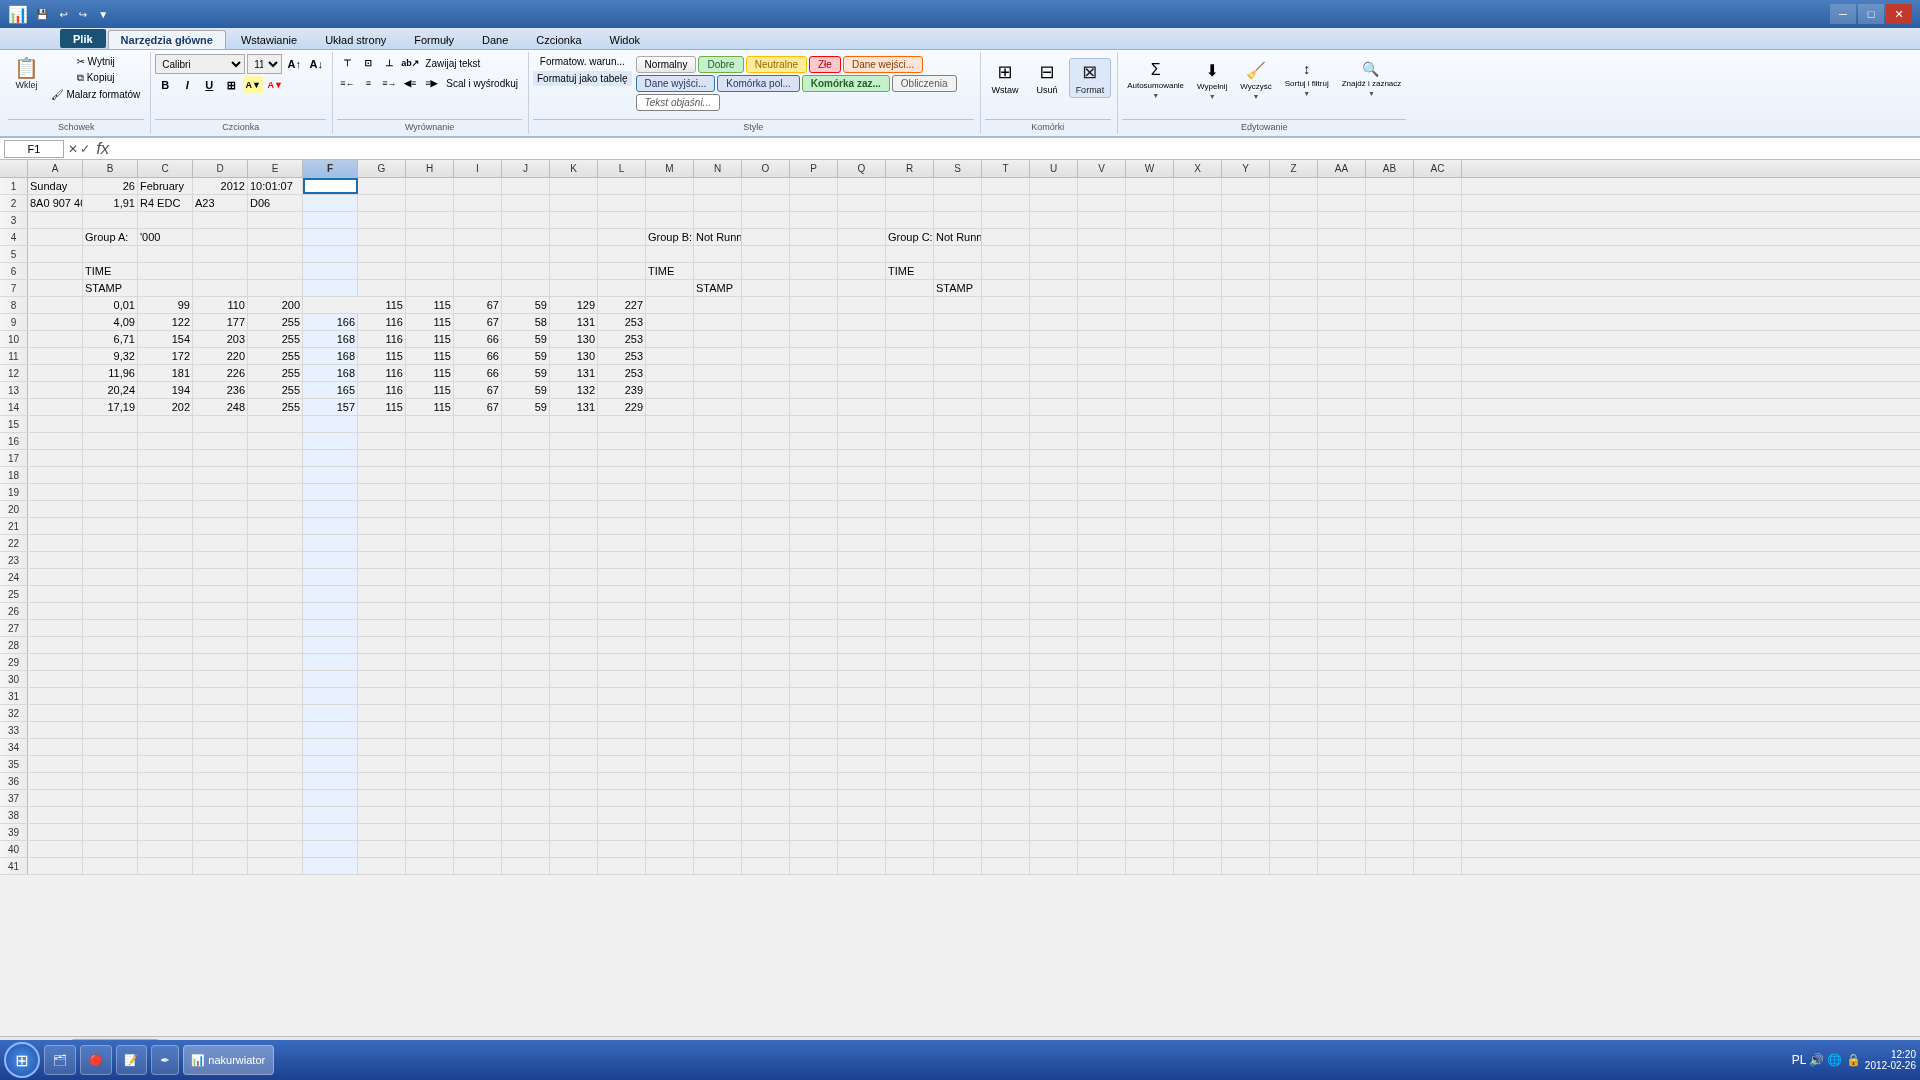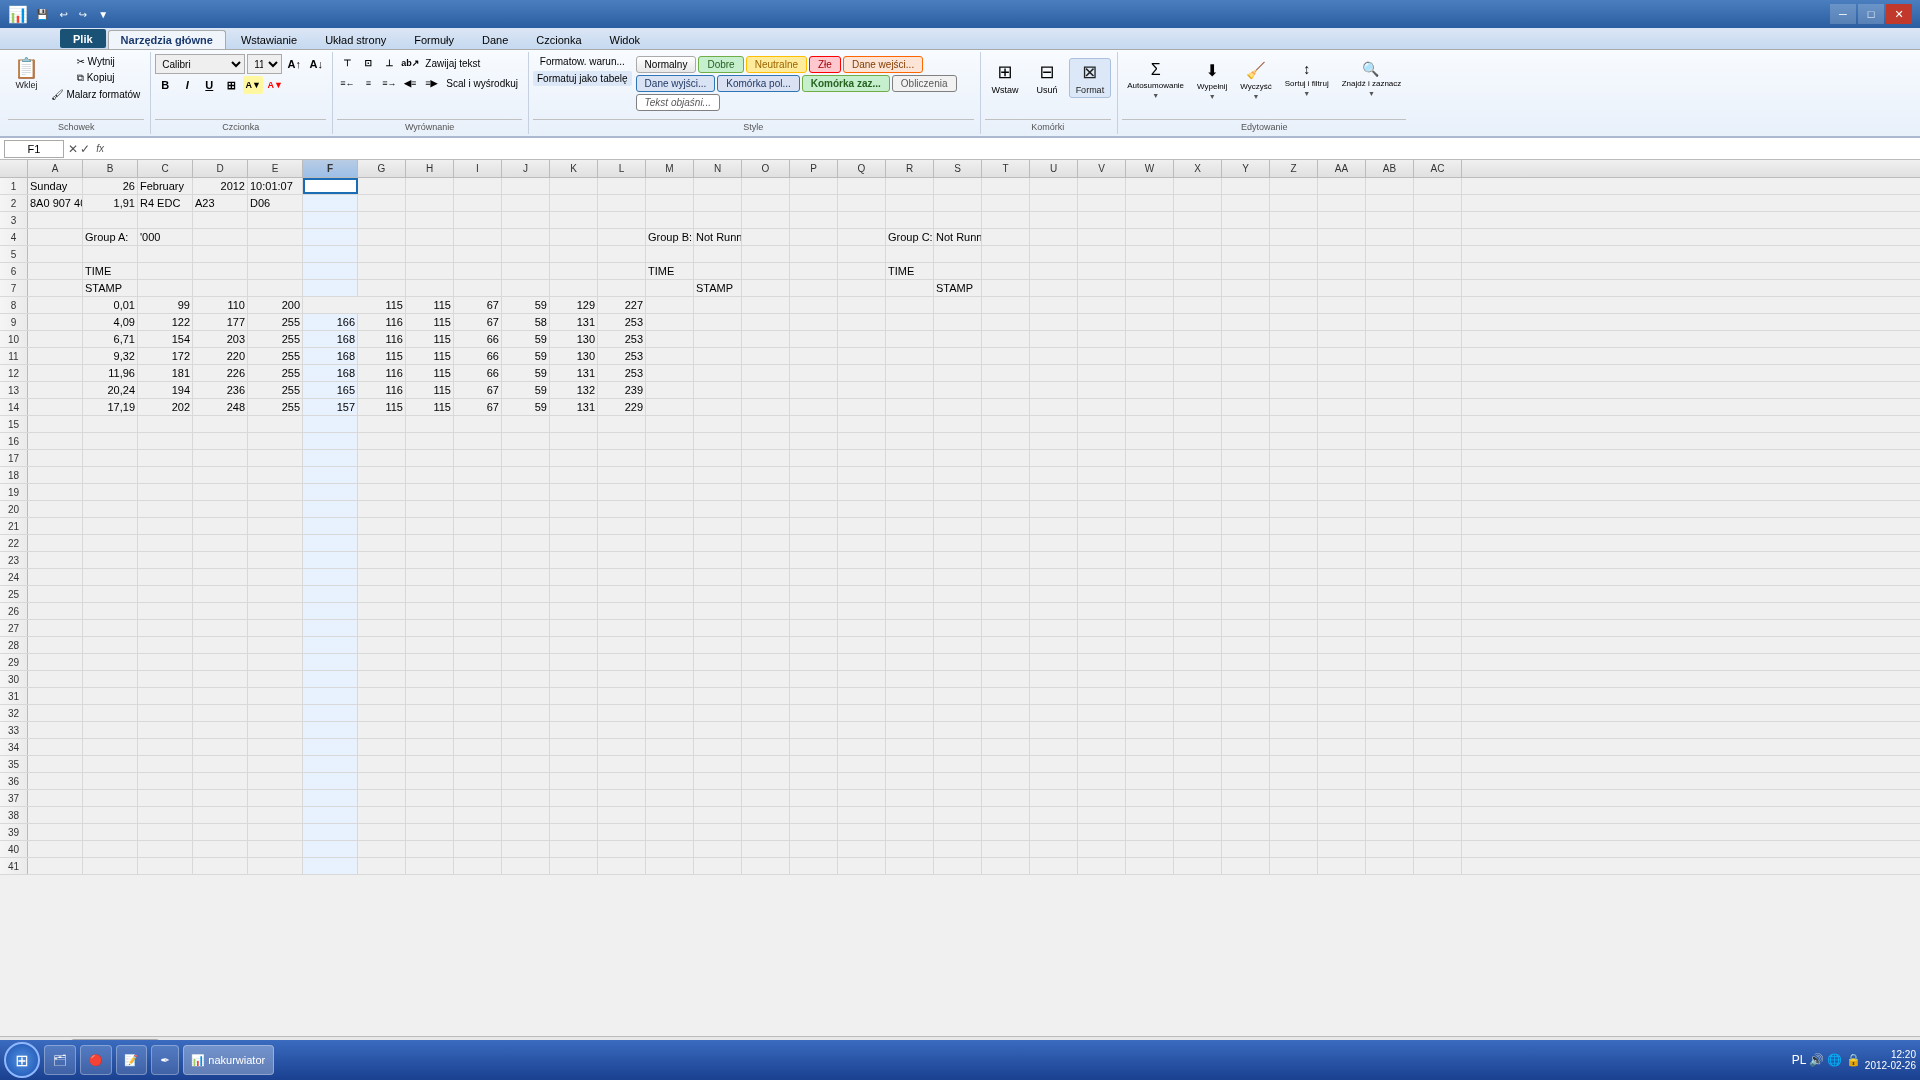"fx" .fx-label { font-size: 10px -> 17px }
